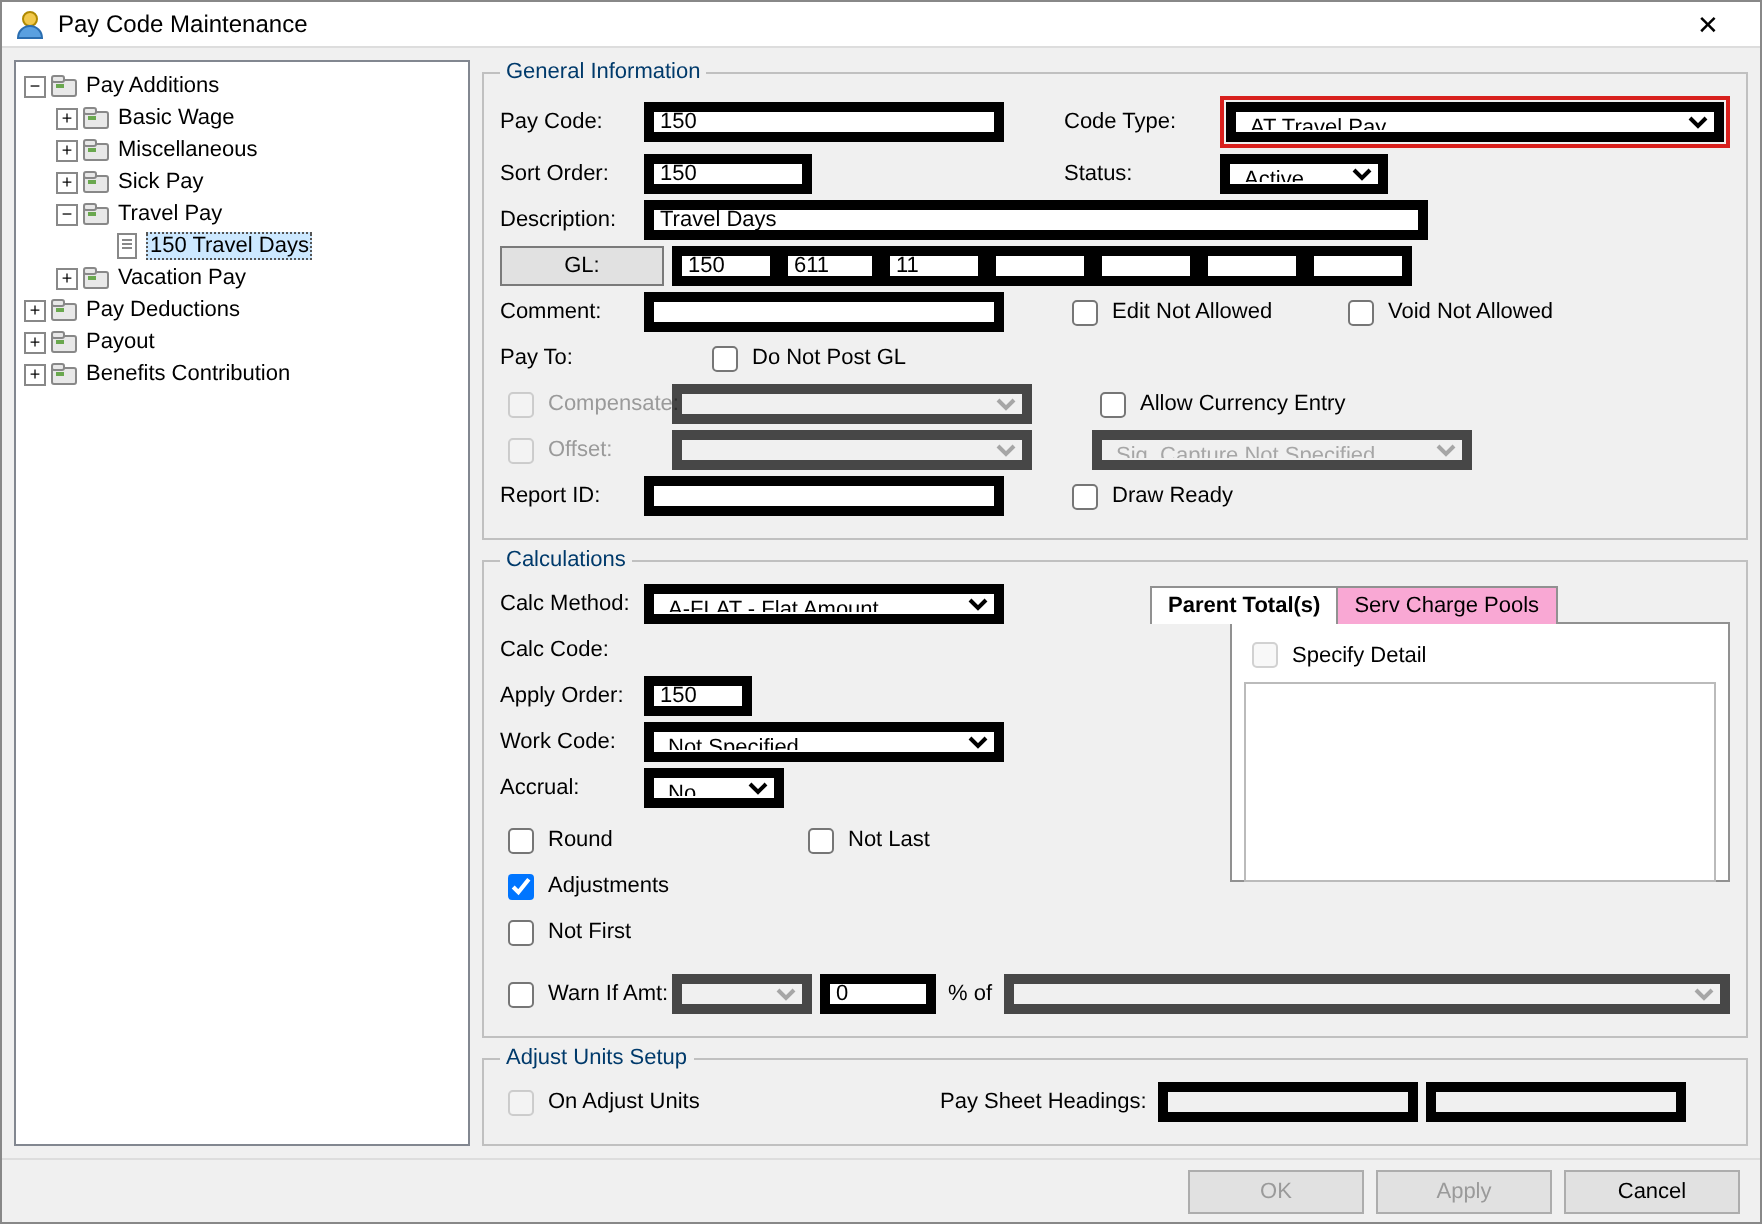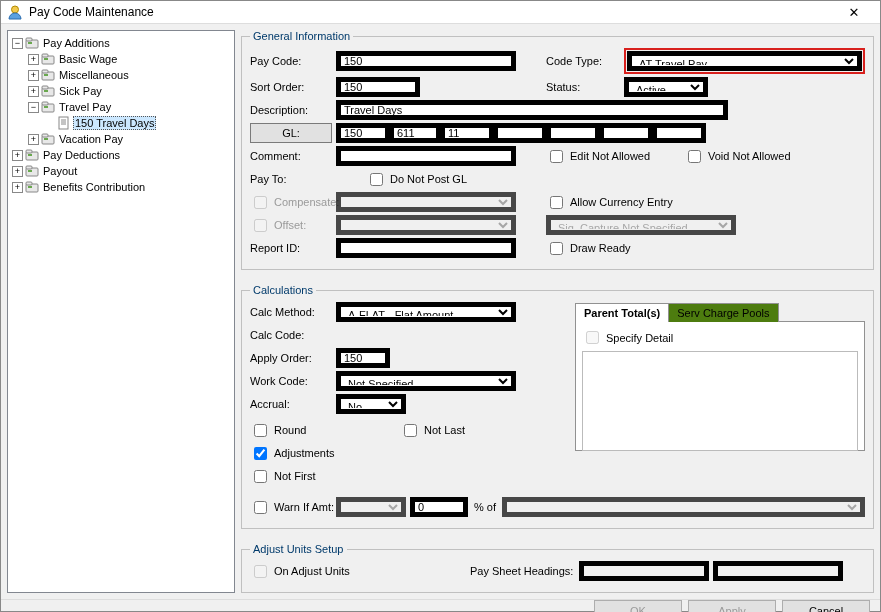"General Information" .form-panel { gap: 14px -> 4px }
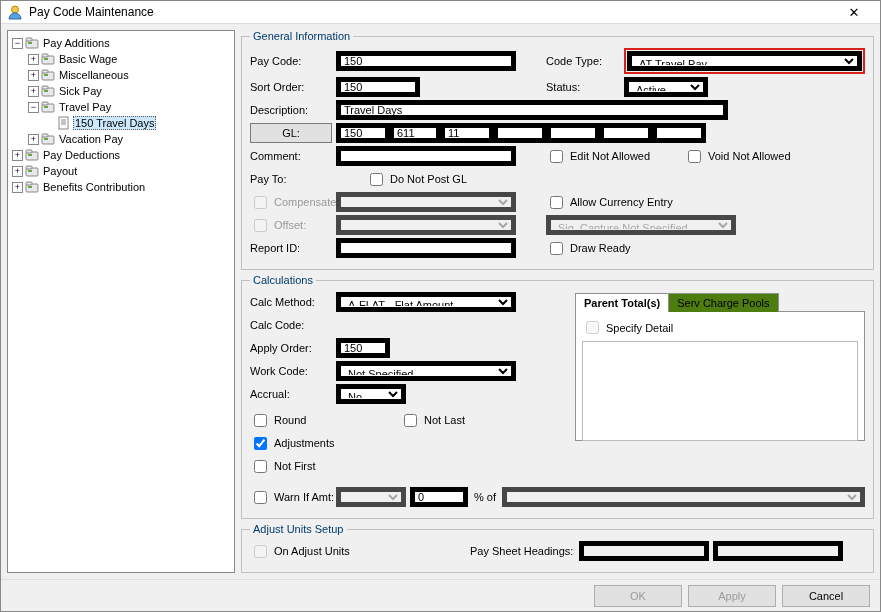"Pay Code:" .lbl { width: 86px -> 72px }
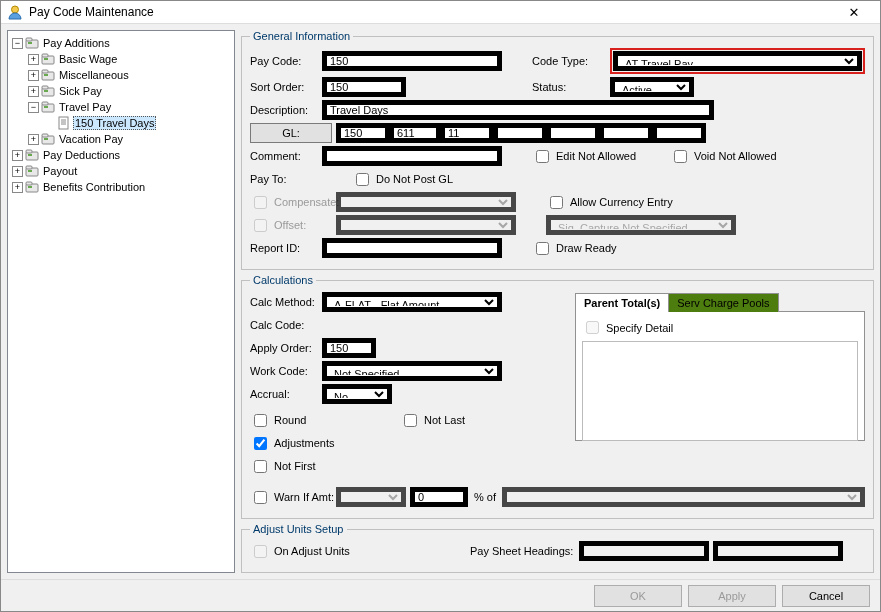"Serv Charge Pools" .tab { background: #4d7c0f -> #f9a8d4 }
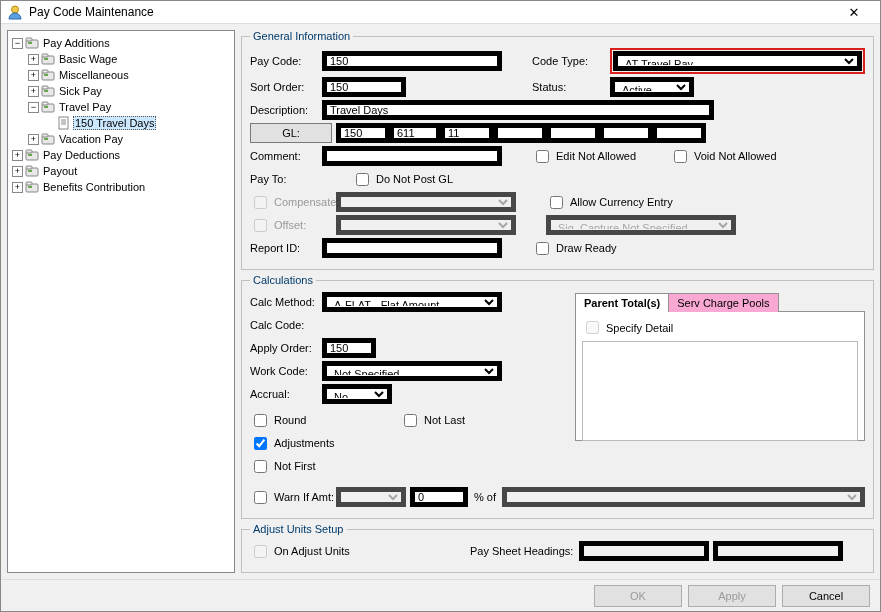"Specify Detail" .tab-body { margin-left: none -> 40px }
